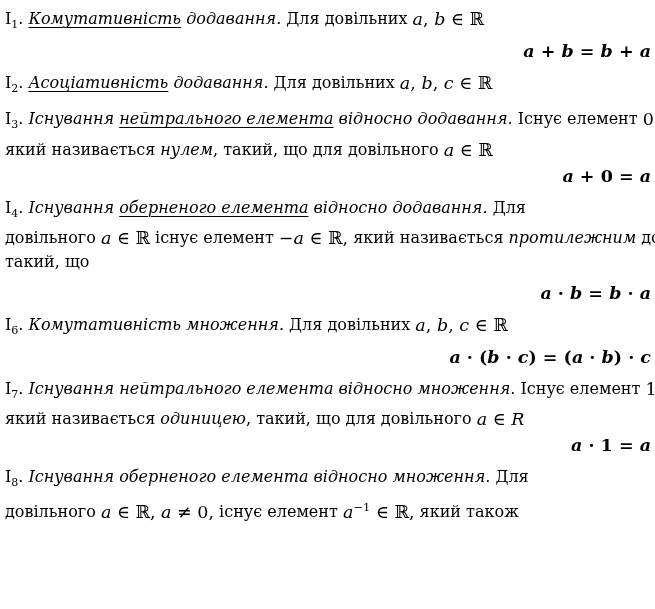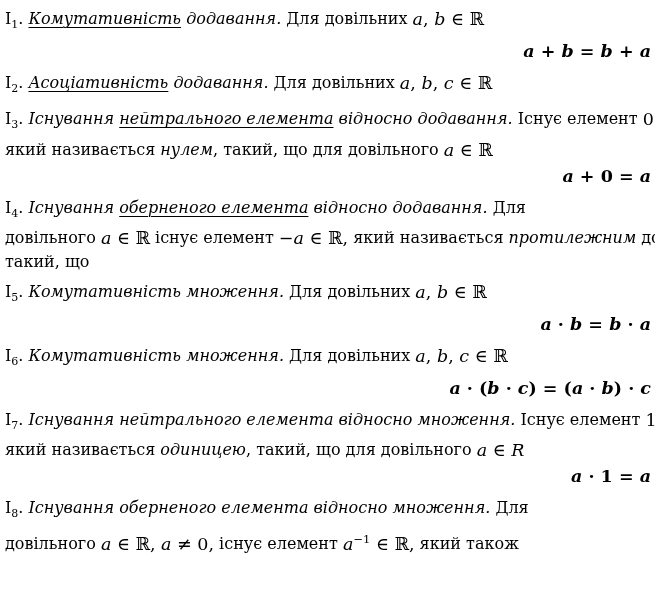"I5. Комутативність множення. Для" p.para { html: <p><span>I</span><sub>5</sub><span>. </span><span>Комутативність множення.</span><span> Для довільних </span><span>a</span><span>, </span><span>b</span><span> ∈ ℝ</span></p> -> none }
